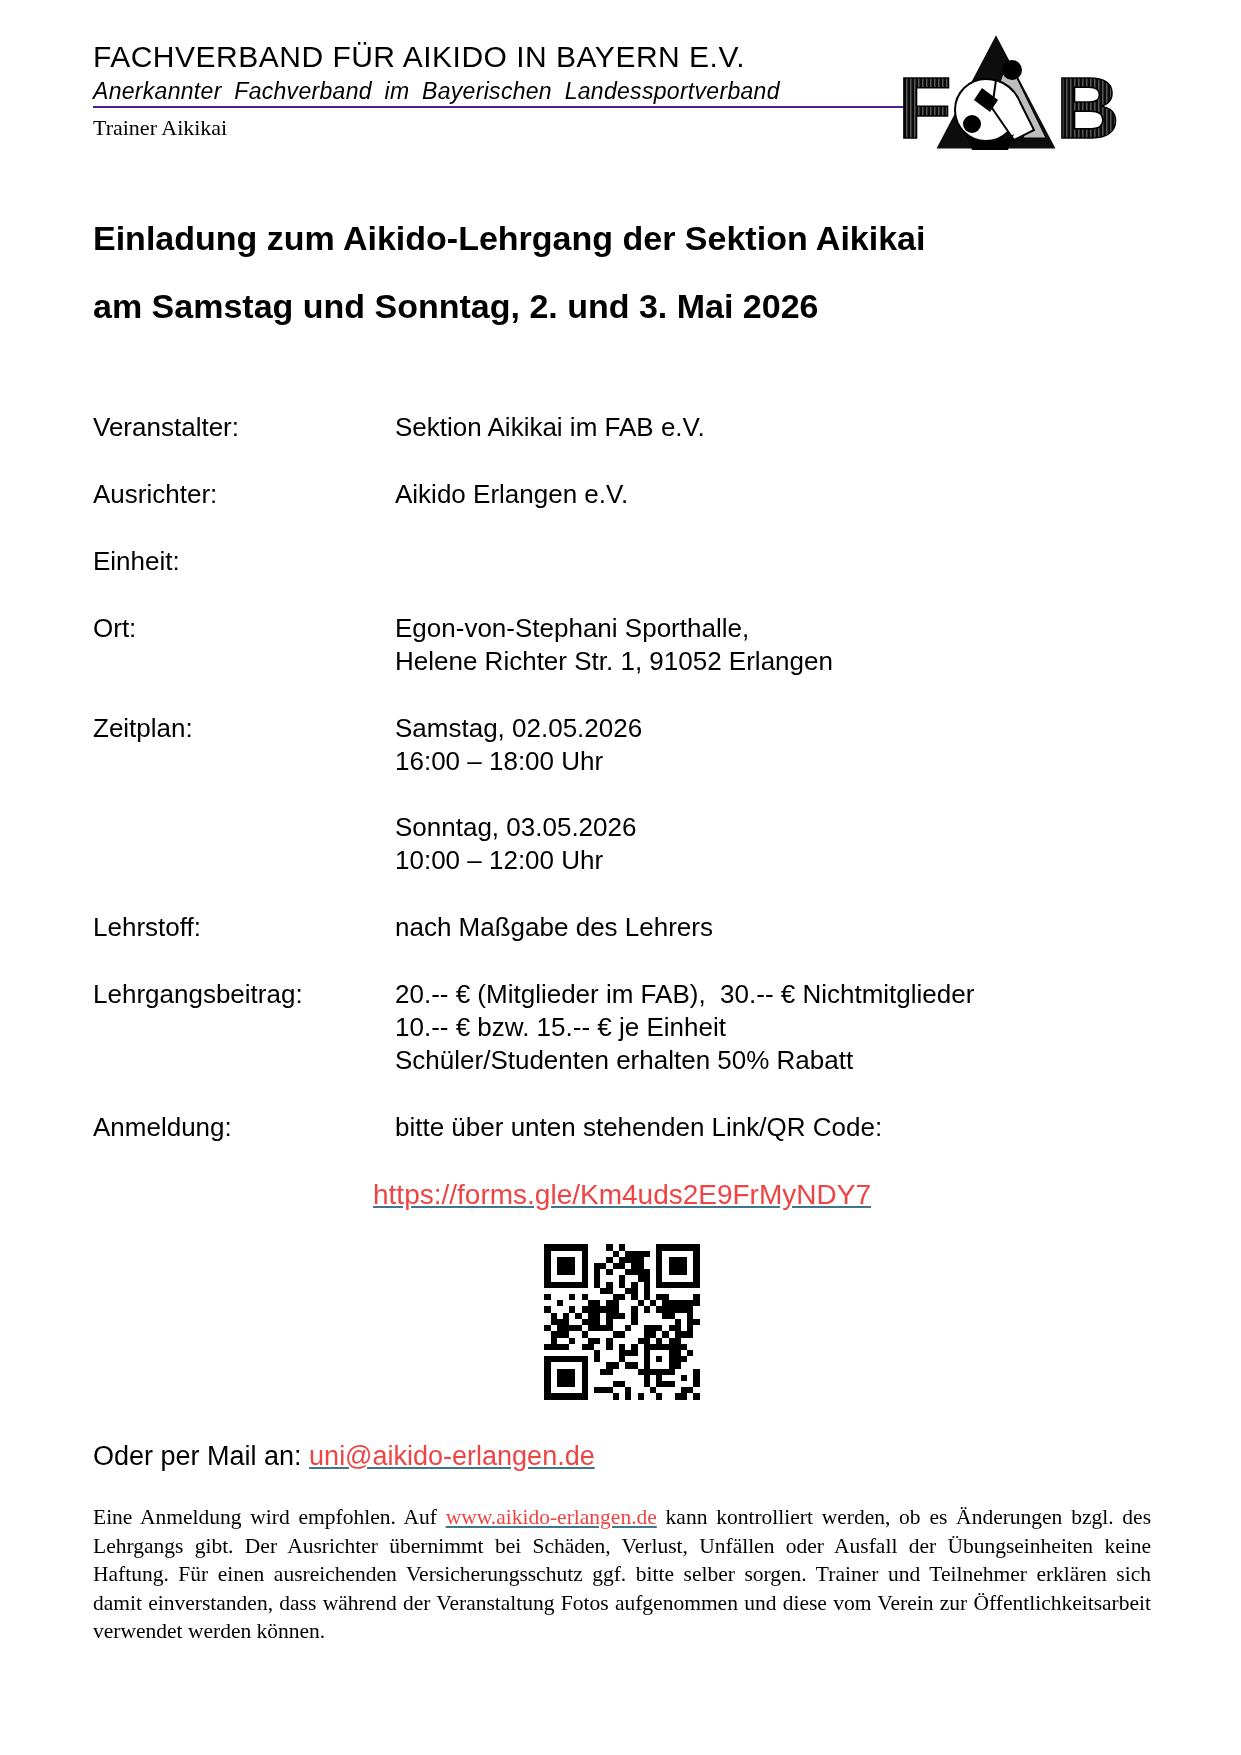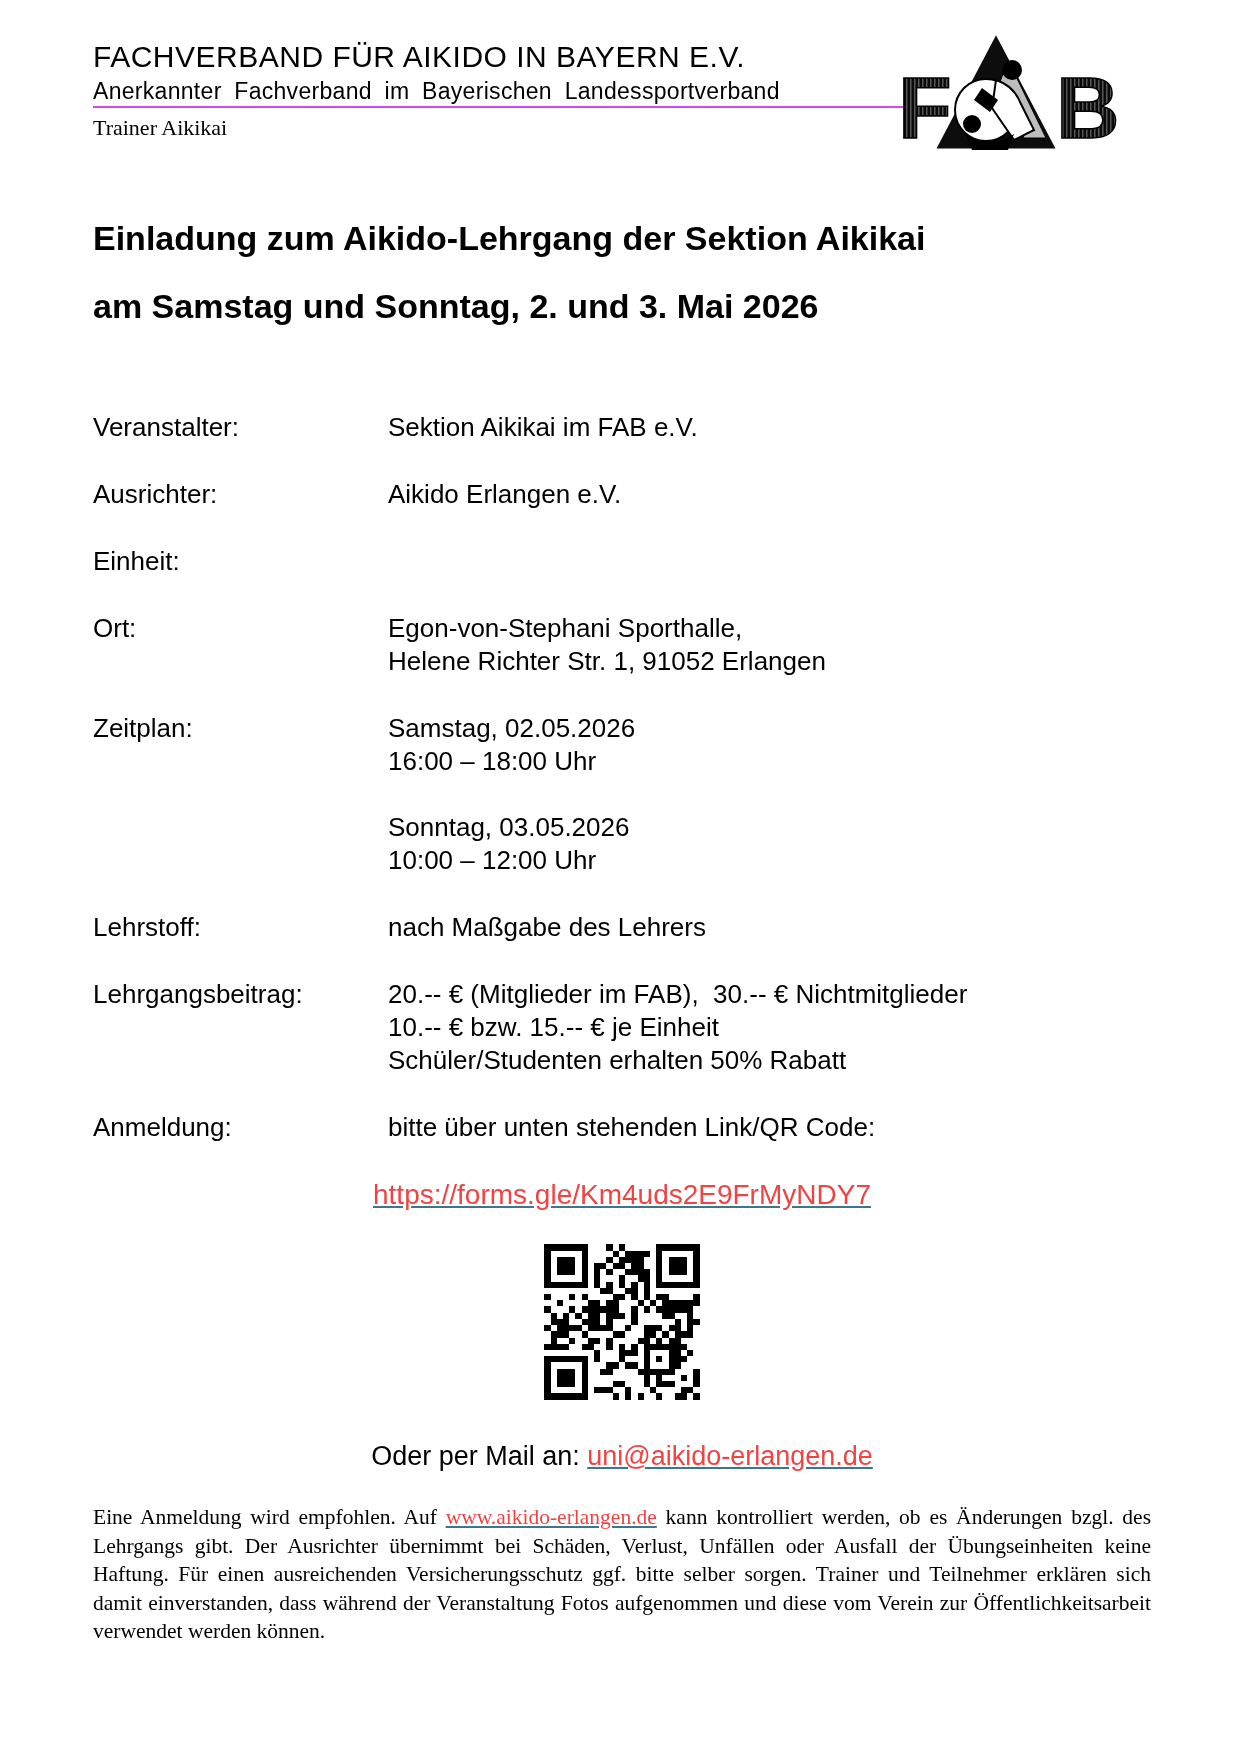"Anerkannter Fachverband im Bayerischen" .rule-wrap { border-bottom: 2px solid #d946ef -> 2px solid #4c1d95; font-style: none -> italic }
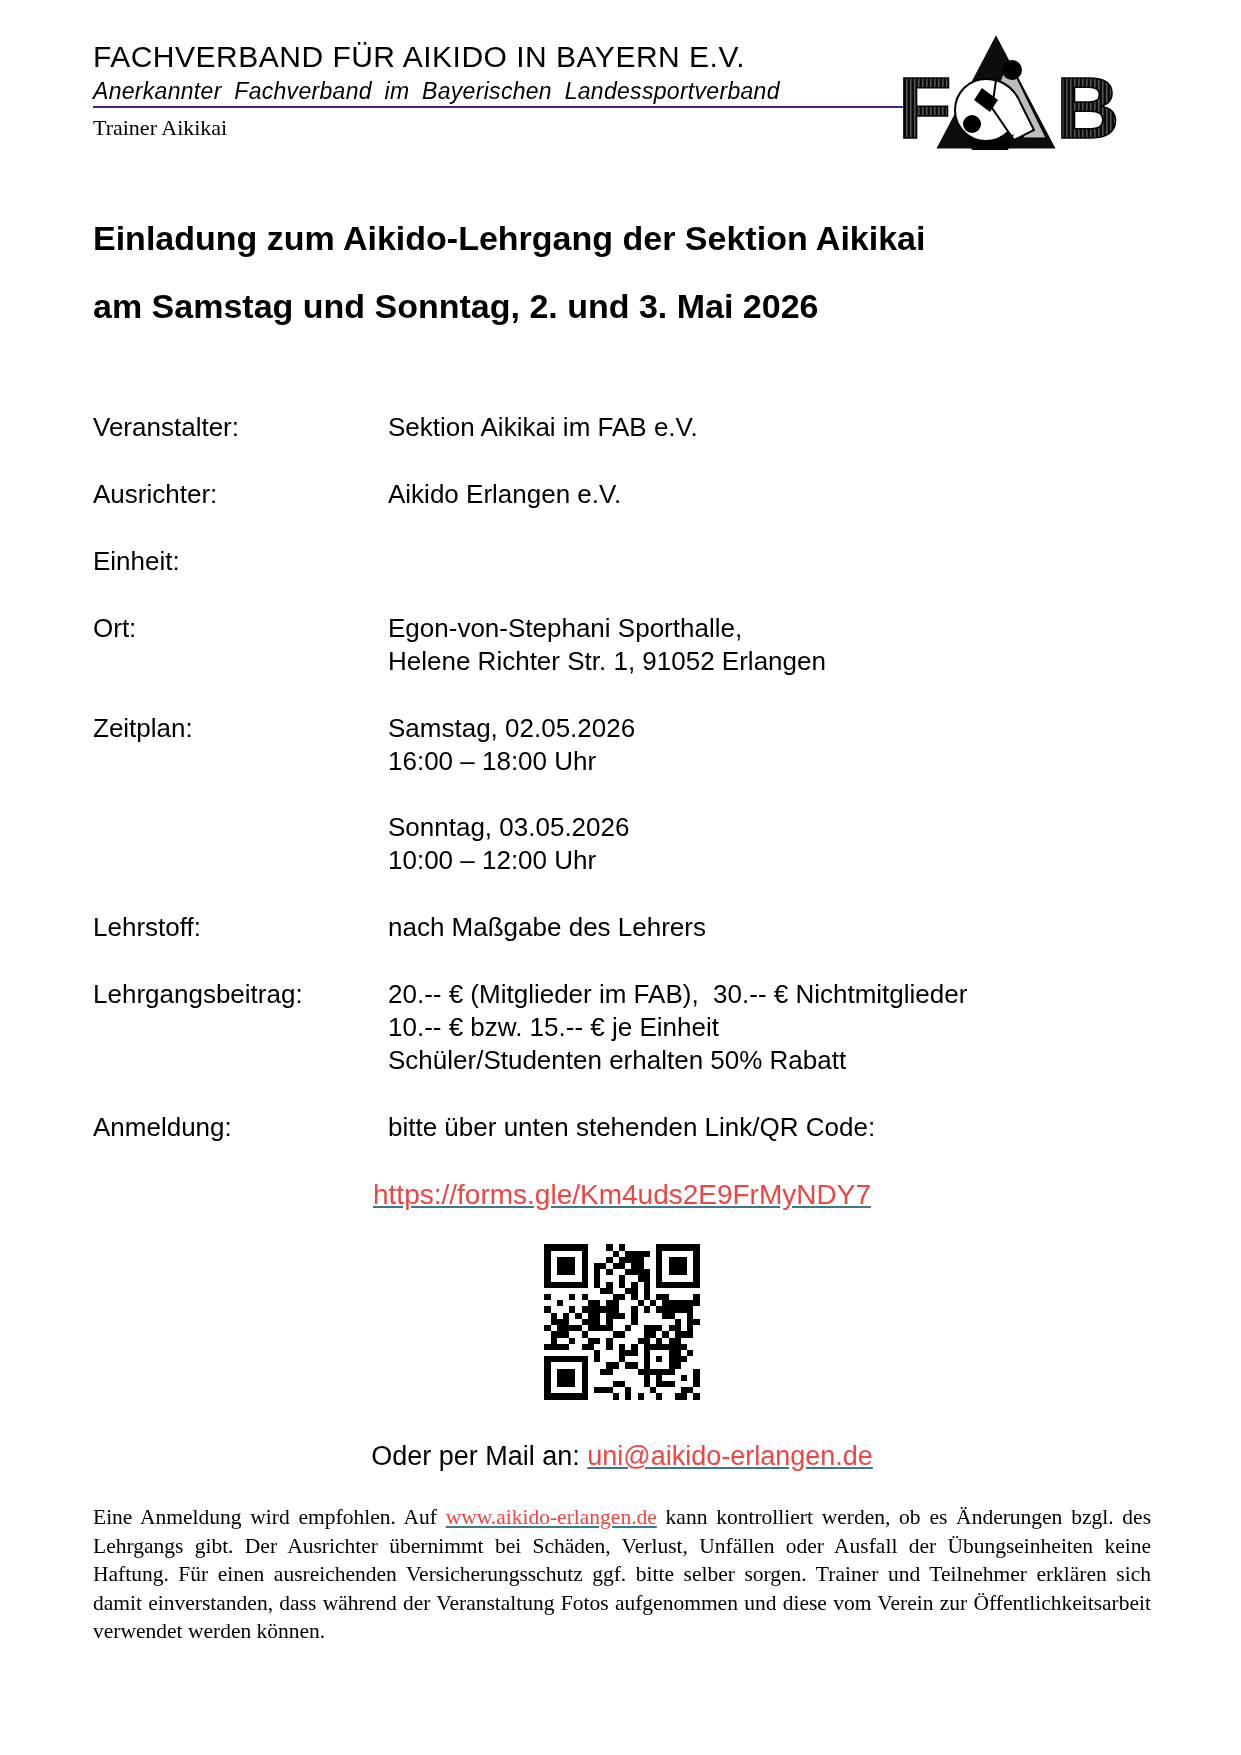"Veranstalter:" .detail-row { gap: none -> 7px }
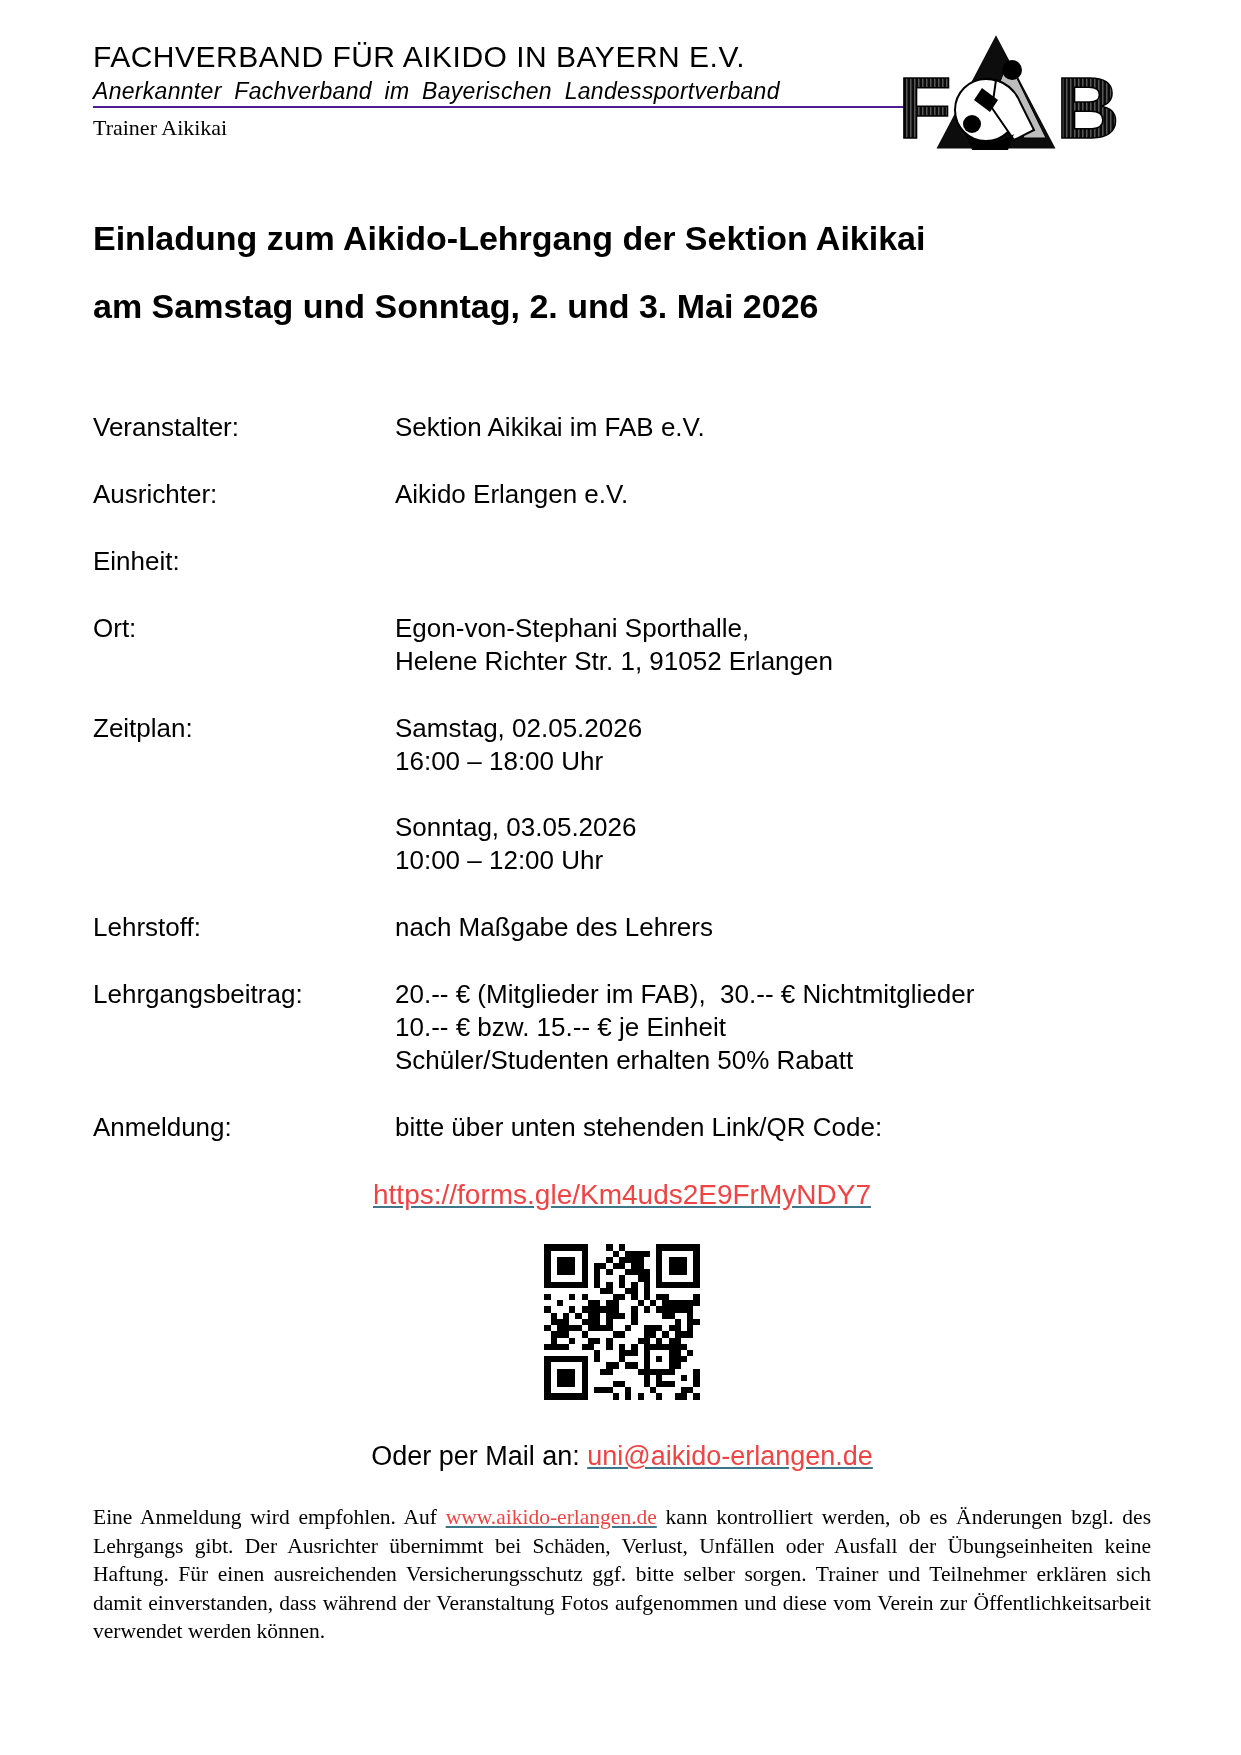"Oder per Mail an: uni@aikido-erlangen.de" .mail-line { text-align: center -> none }
